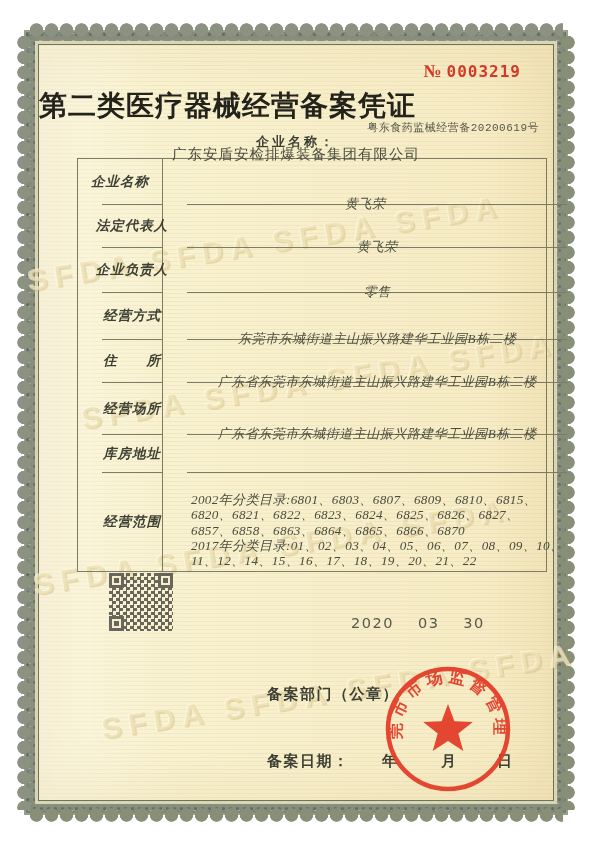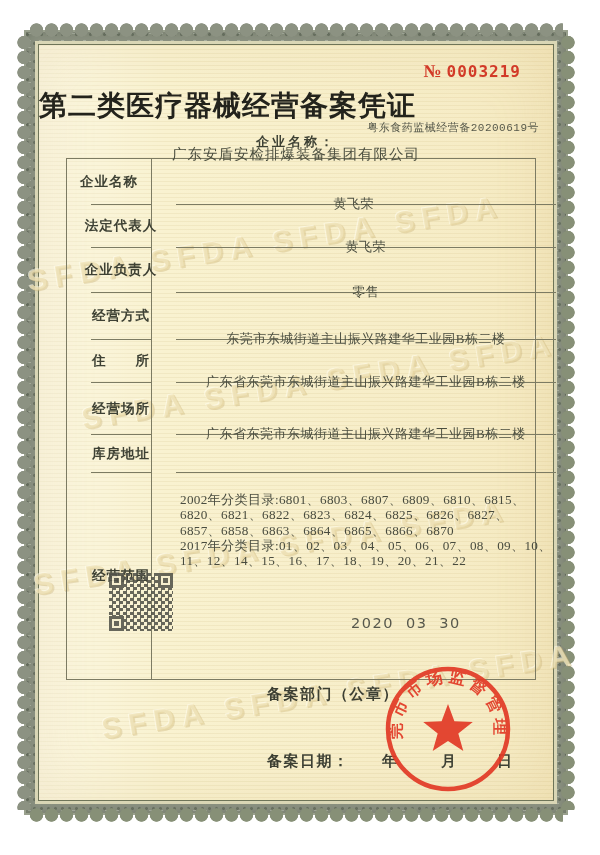"企业名称" .cert-table { font-style: none -> italic; height: 522px -> 414px; left: 27px -> 38px }
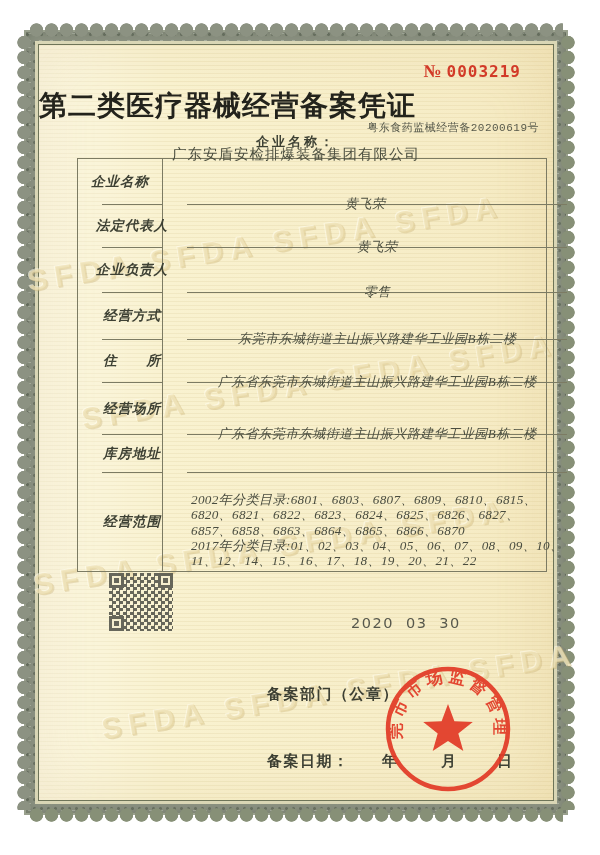"2020" .scope-date { gap: 12px -> 24px }
